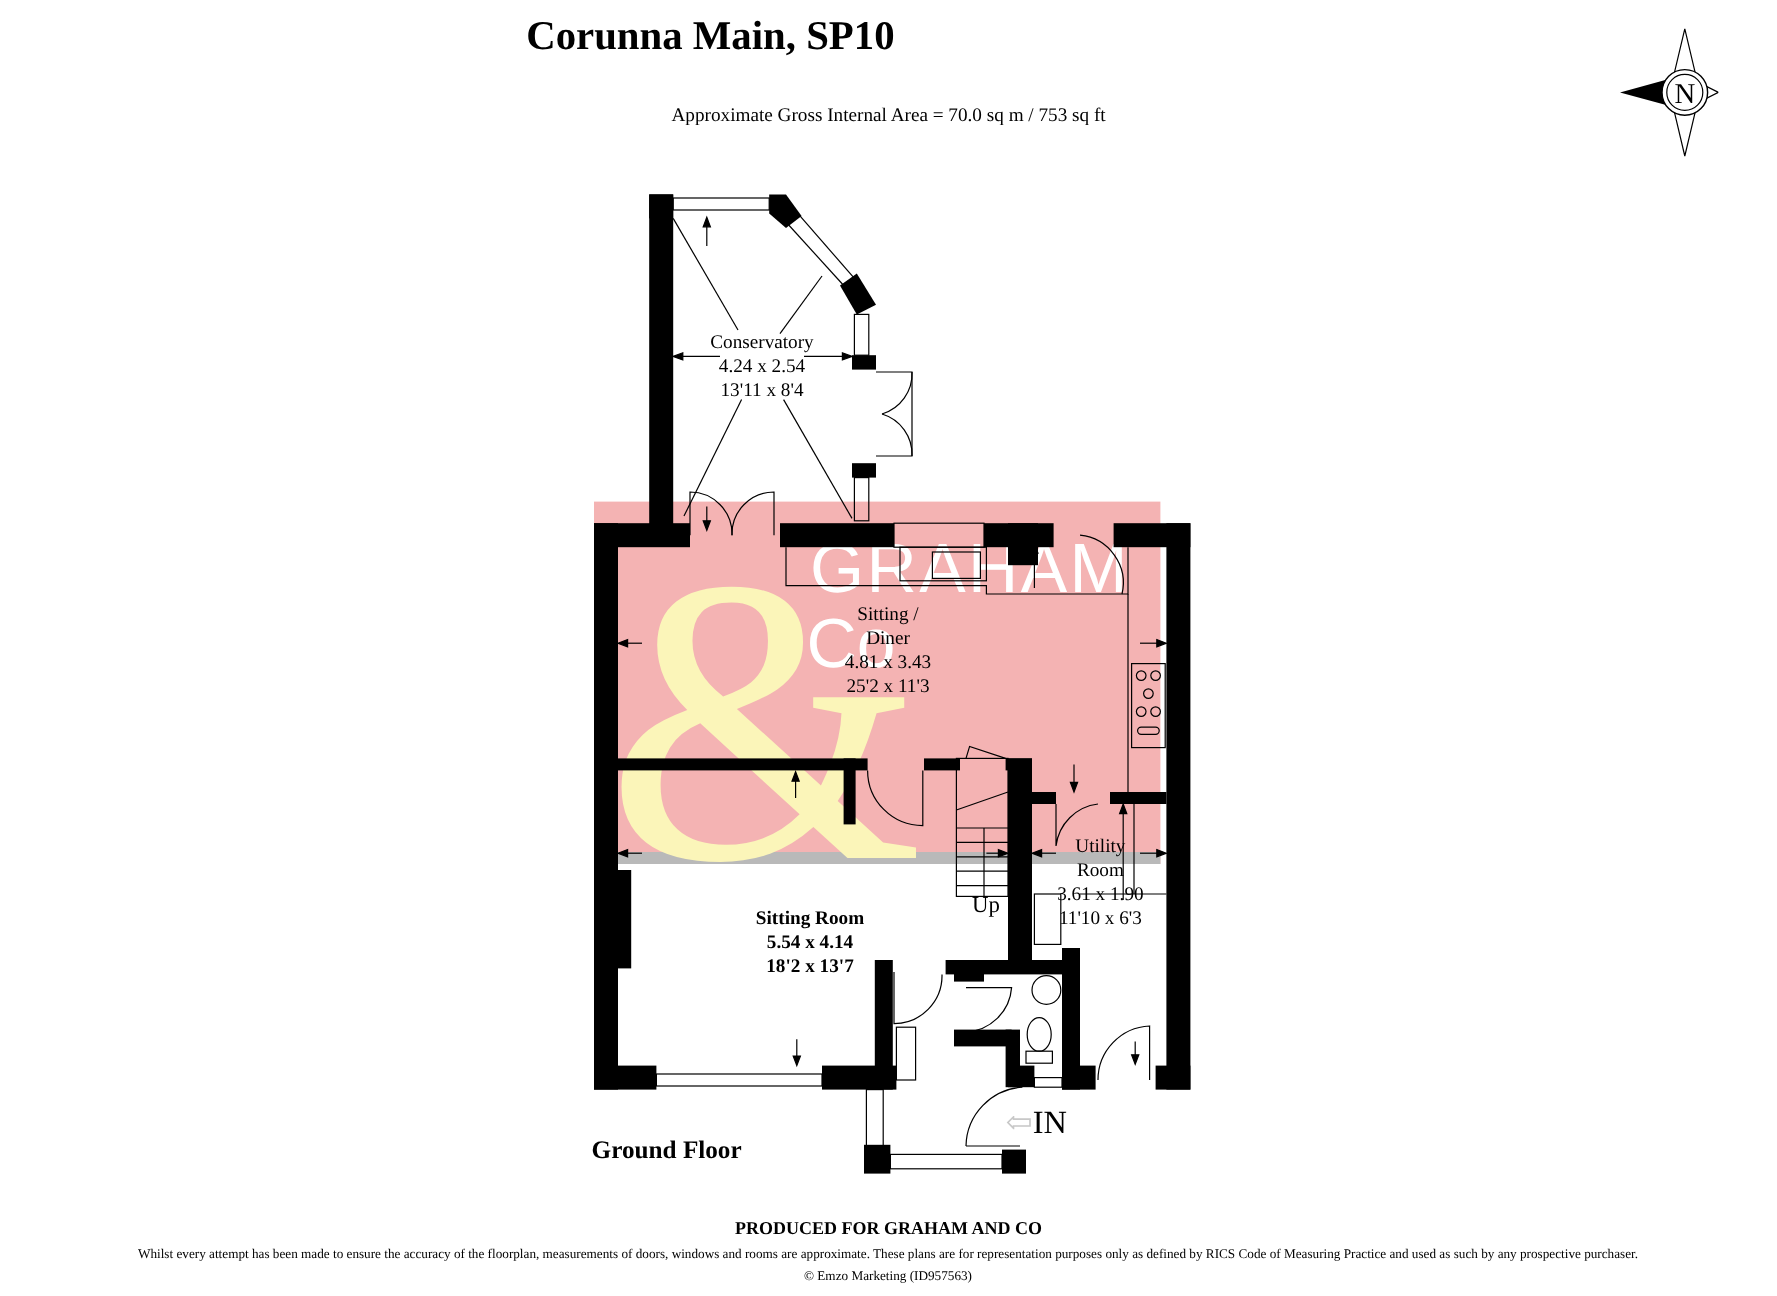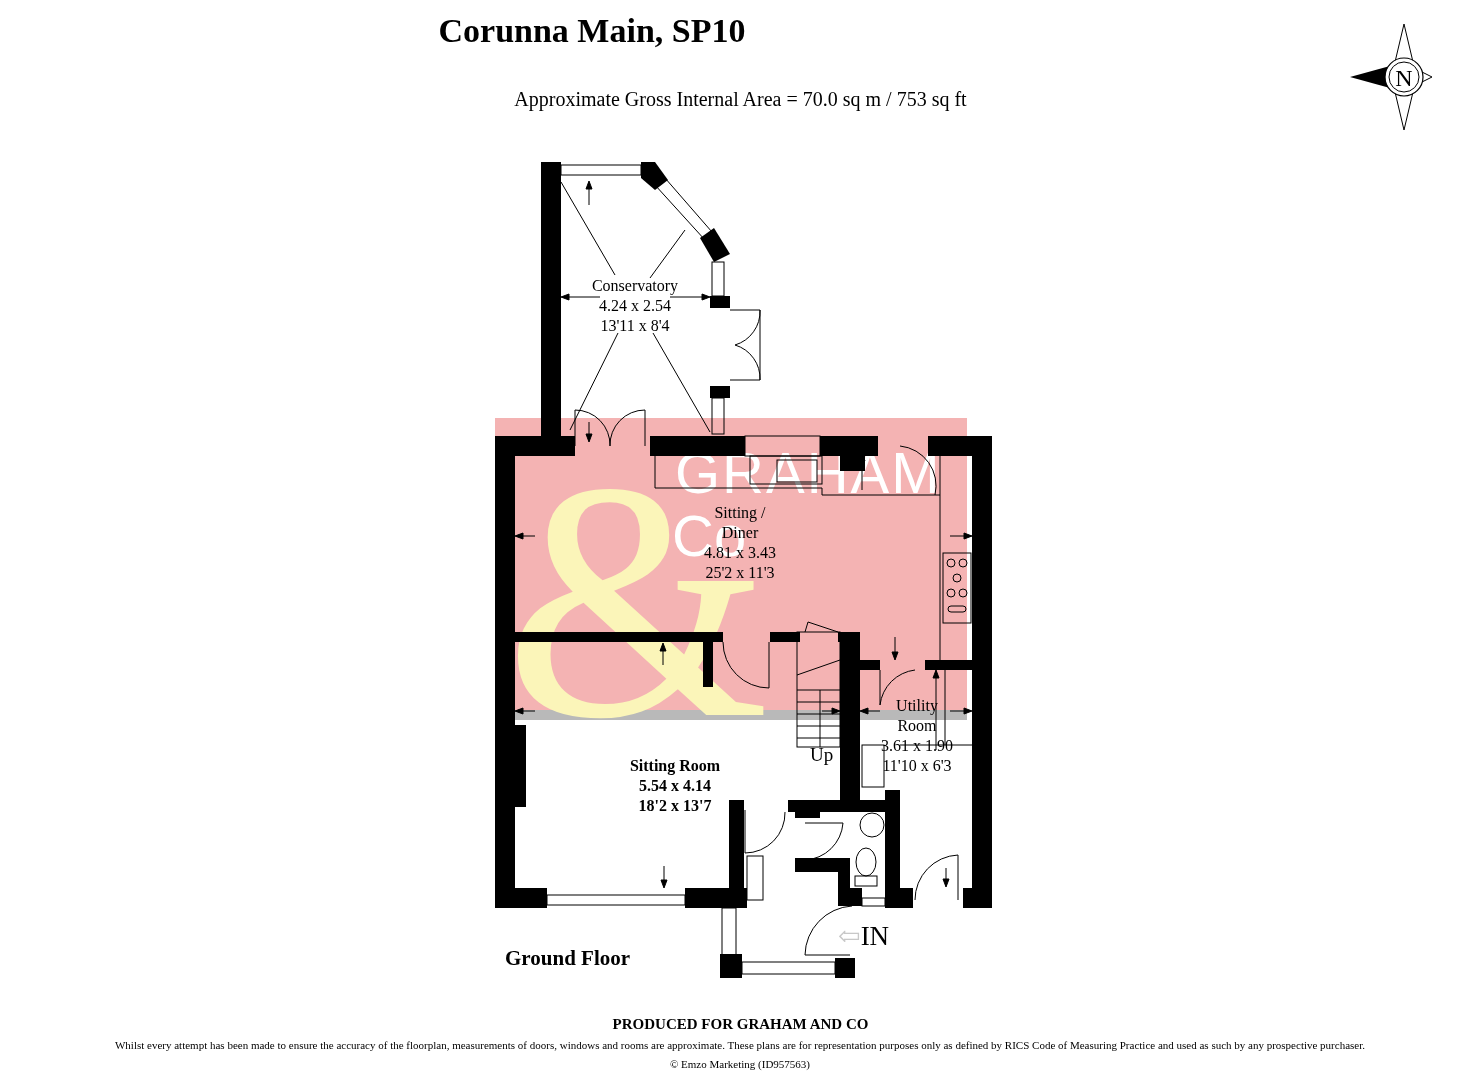"Approximate Gross Internal Area =" .subtitle { font-size: 20px -> 16px }
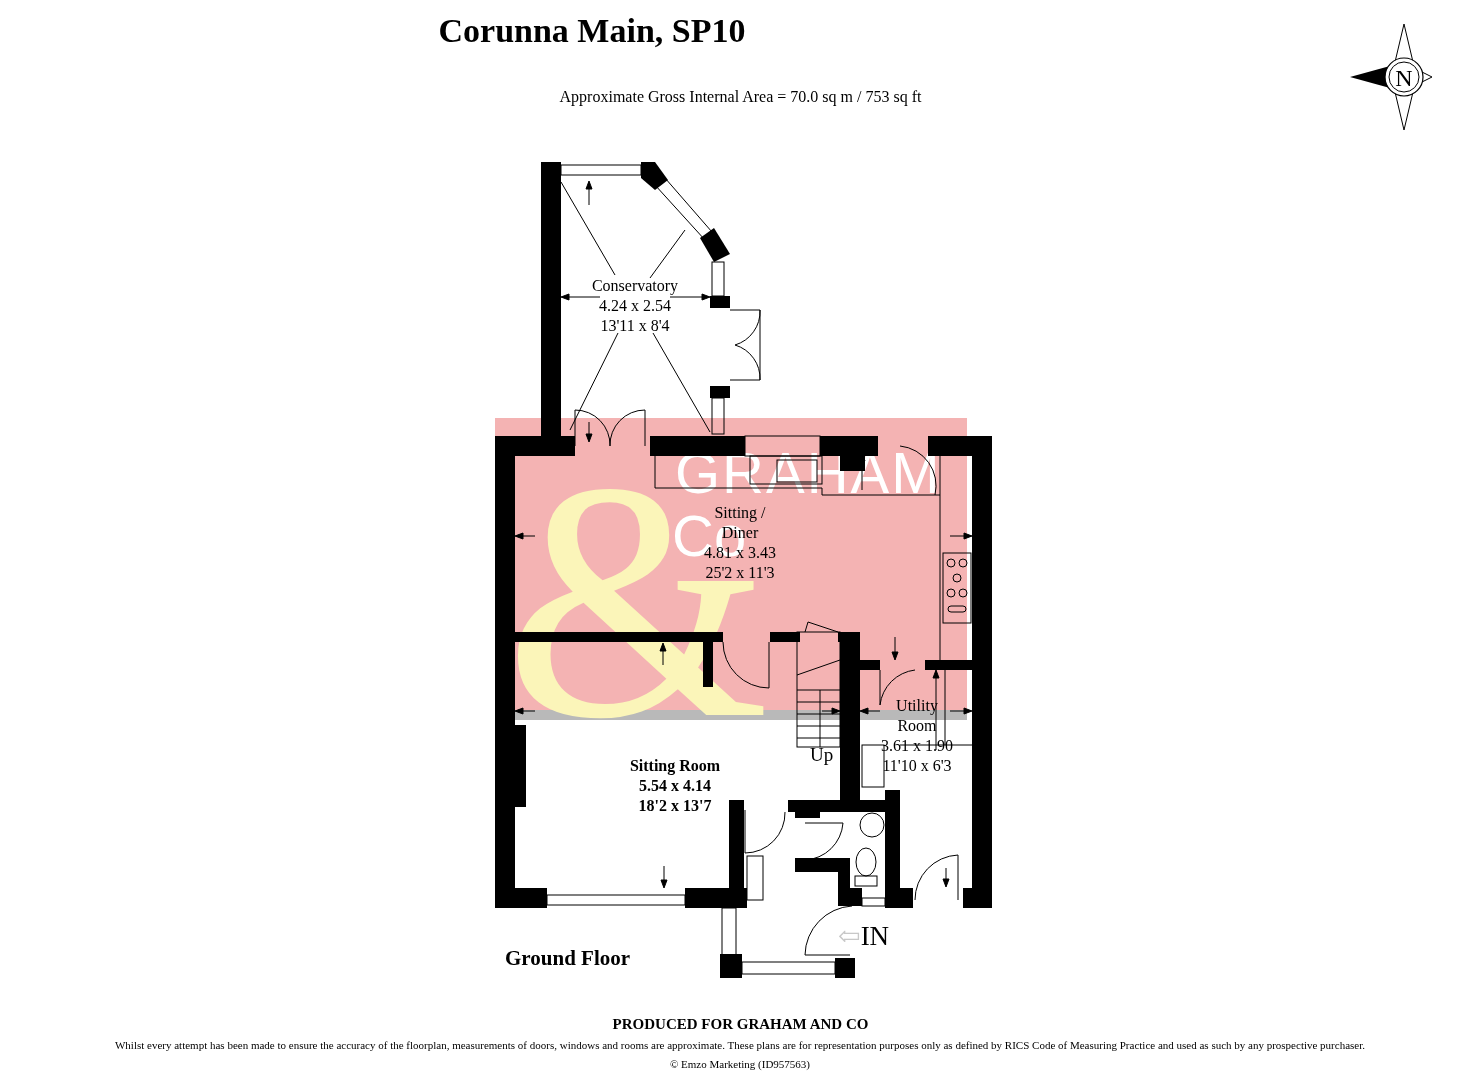"Ground Floor" .floor-label { margin-left: 12px -> none }
